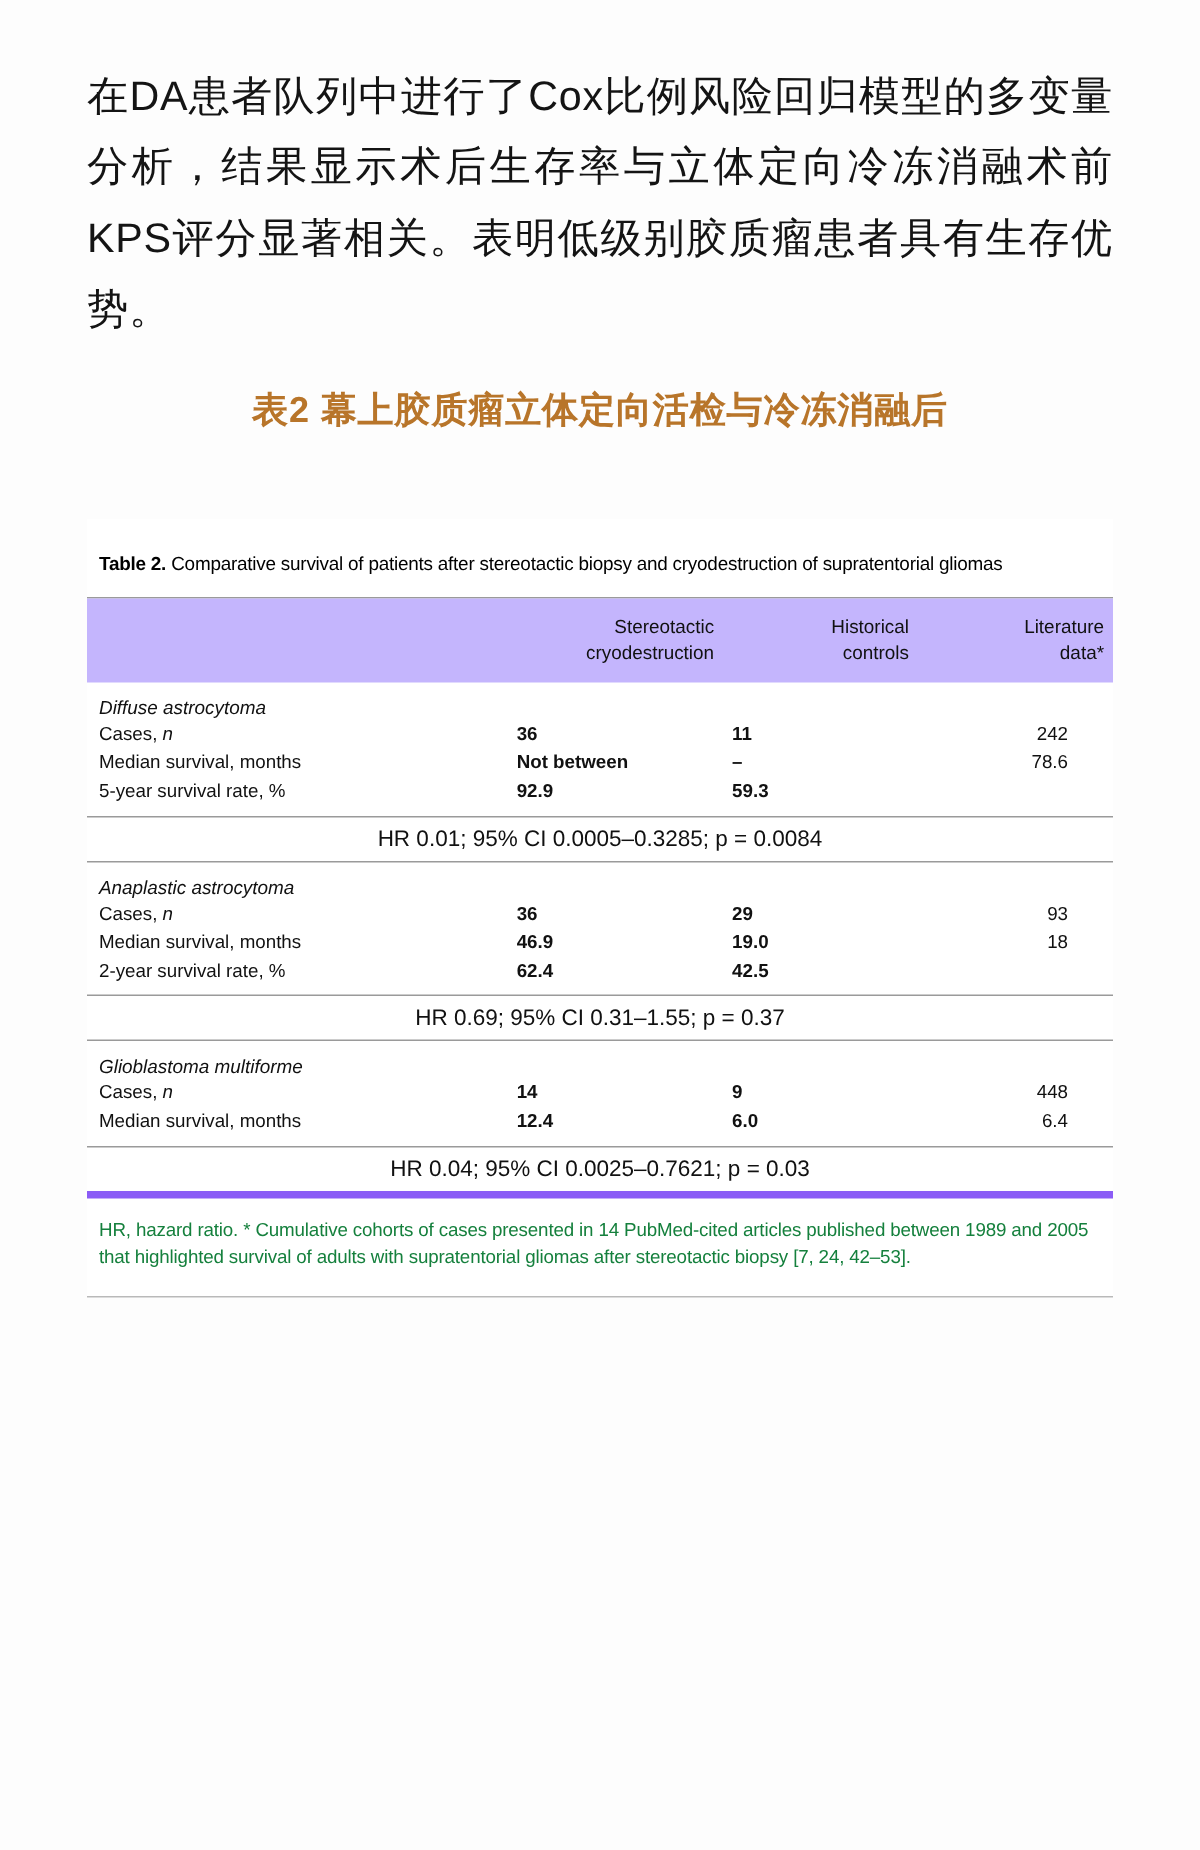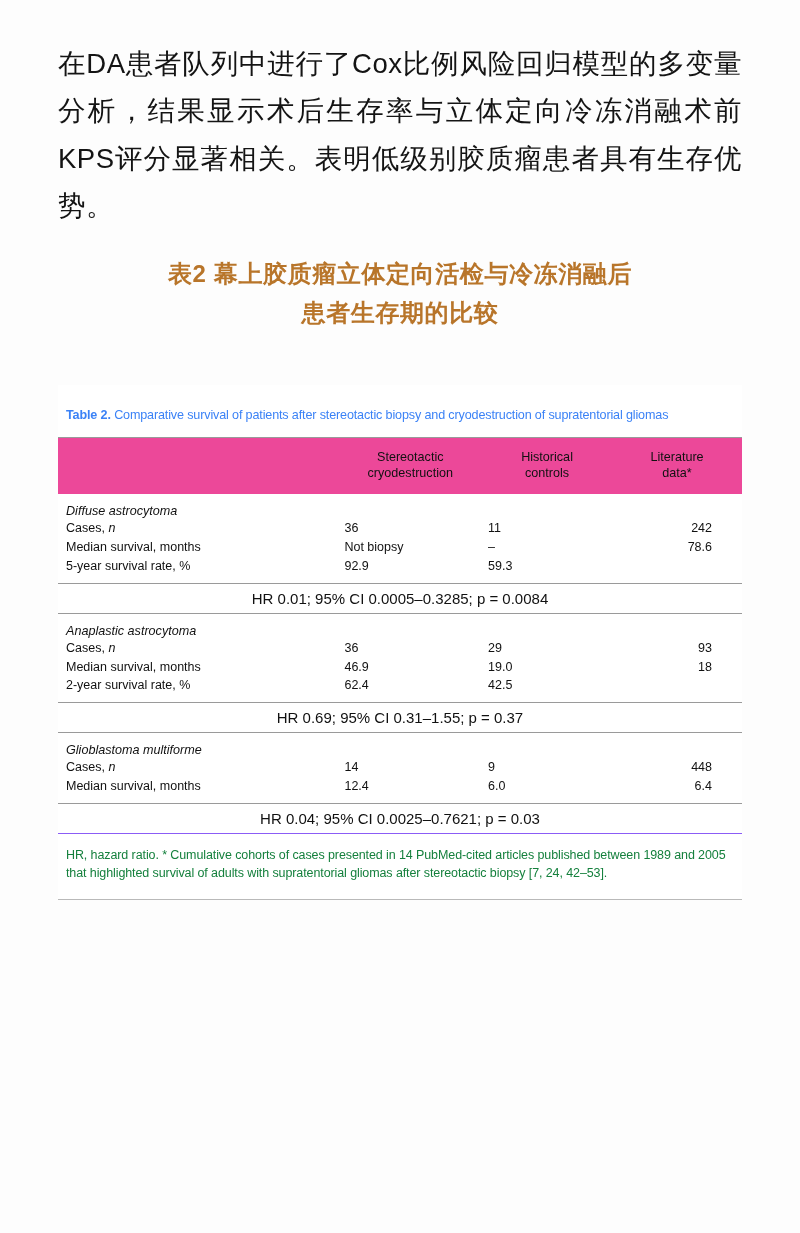"患者生存期的比较" div { html: <div>患者生存期的比较</div> -> none }
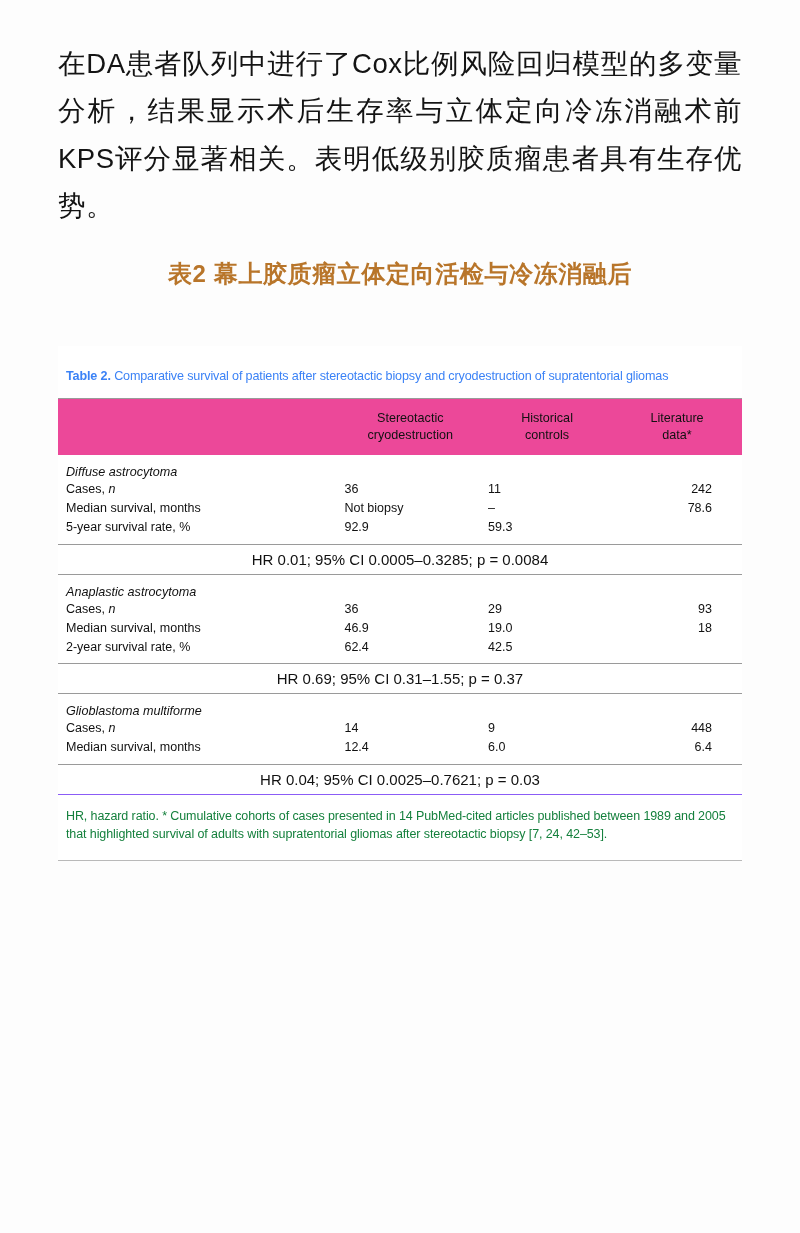"Table 2. Comparative survival of" .fig-caption { color: #3b82f6 -> #000000 }
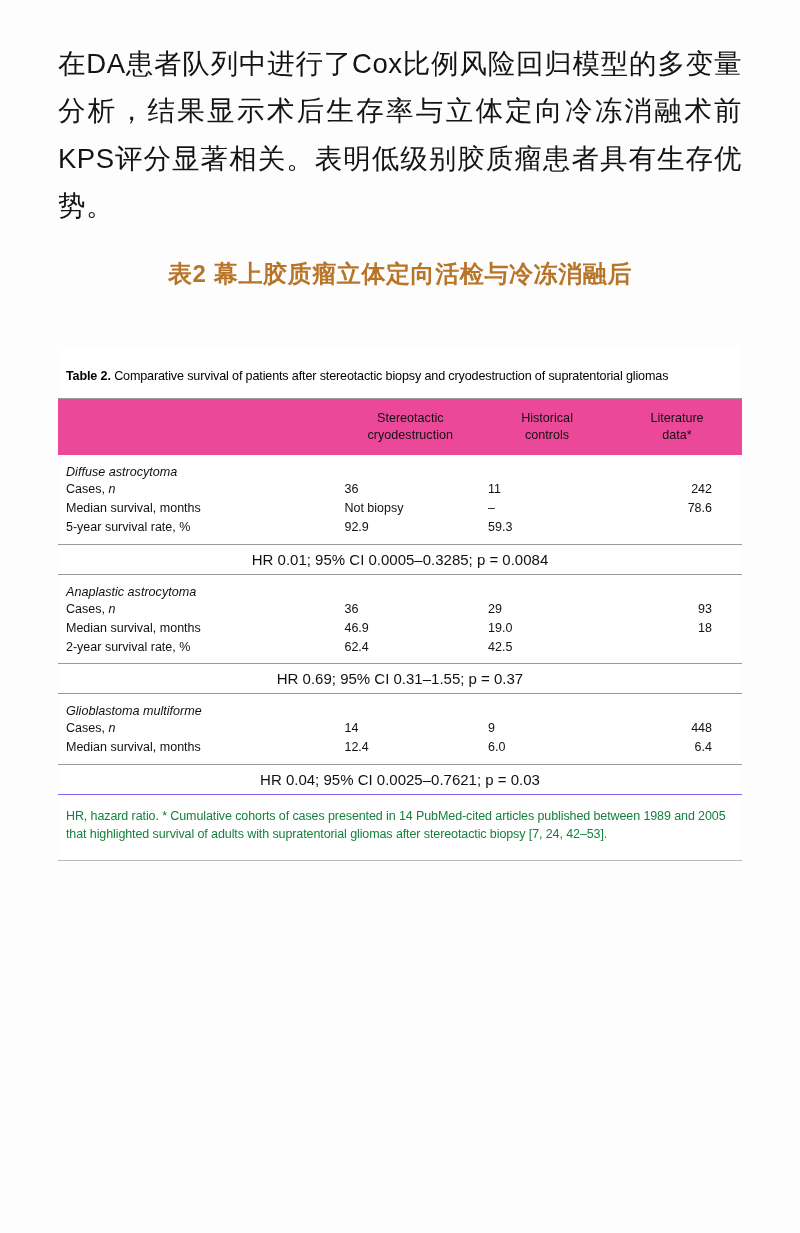"Stereotactic" table.data thead th { background: #ec4899 -> #c4b5fd; text-align: center -> right }
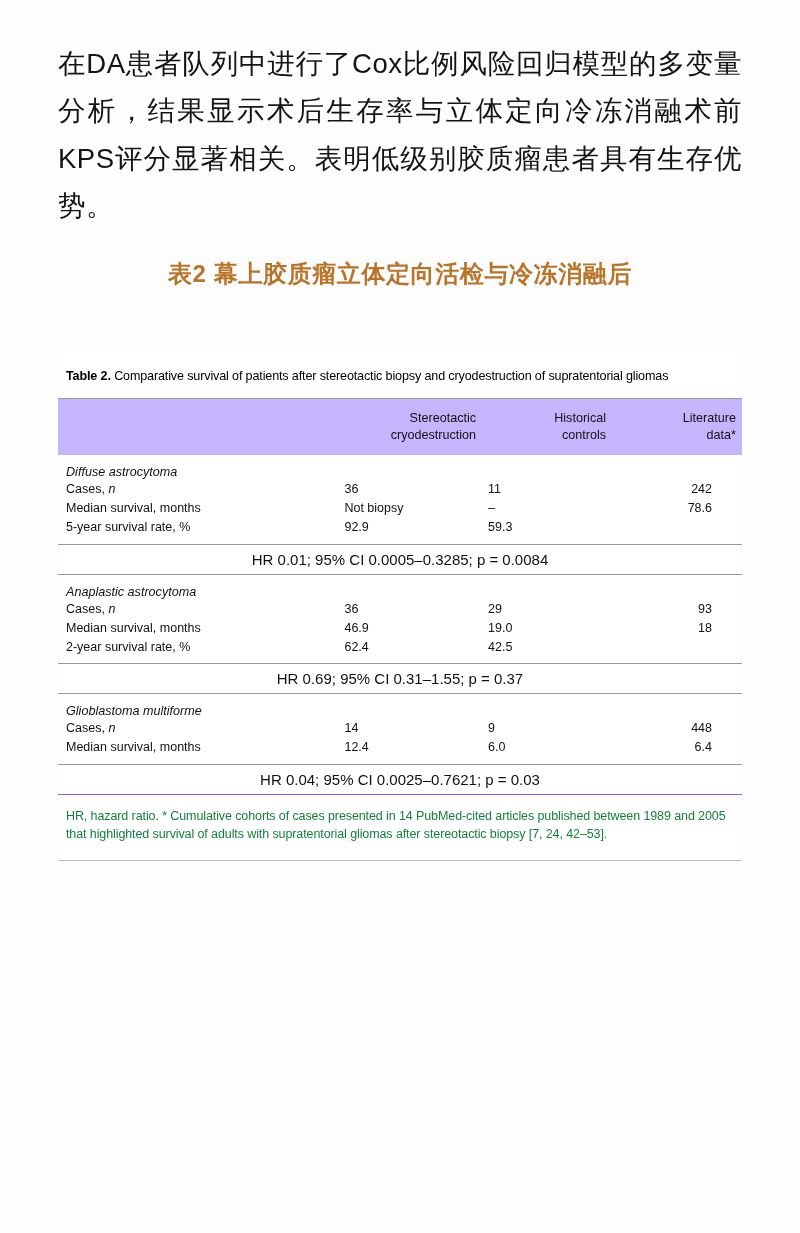"36" tr.data-row td.num { font-weight: none -> bold }
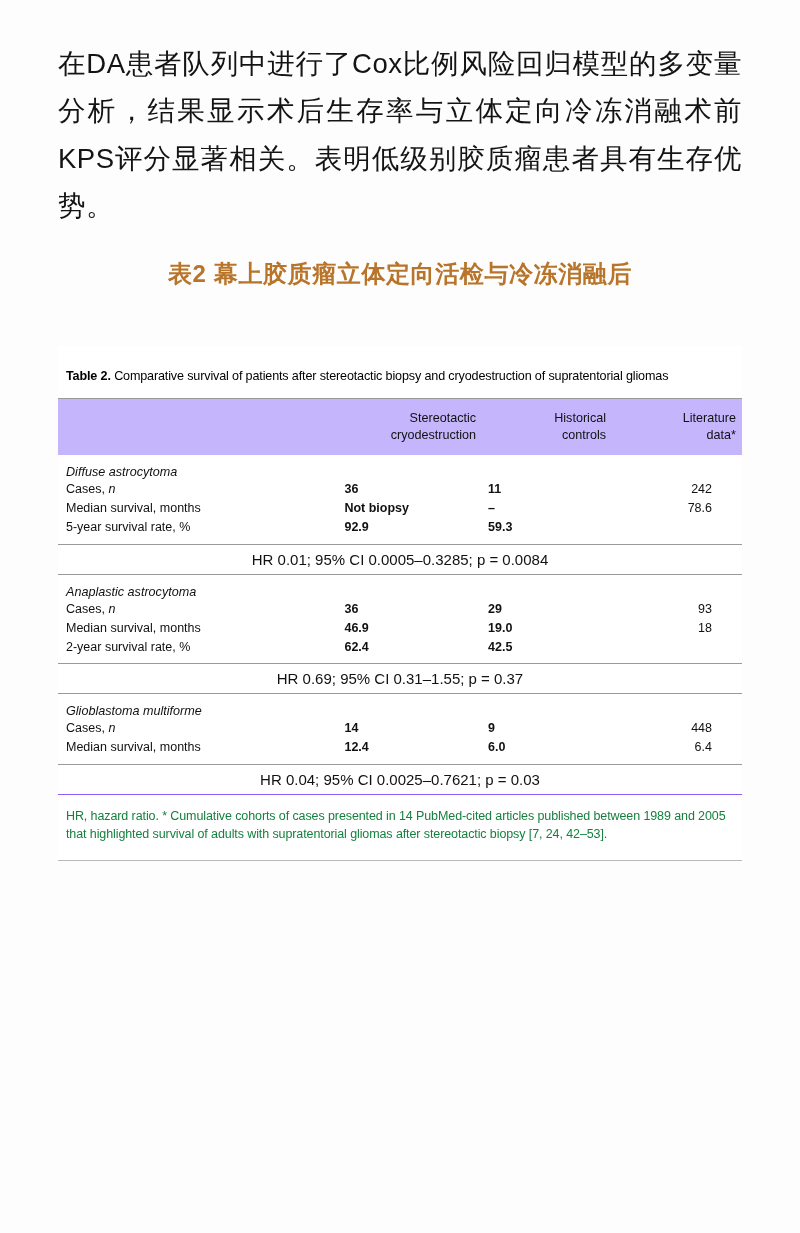"Not biopsy" td.num { text: biopsy -> between }
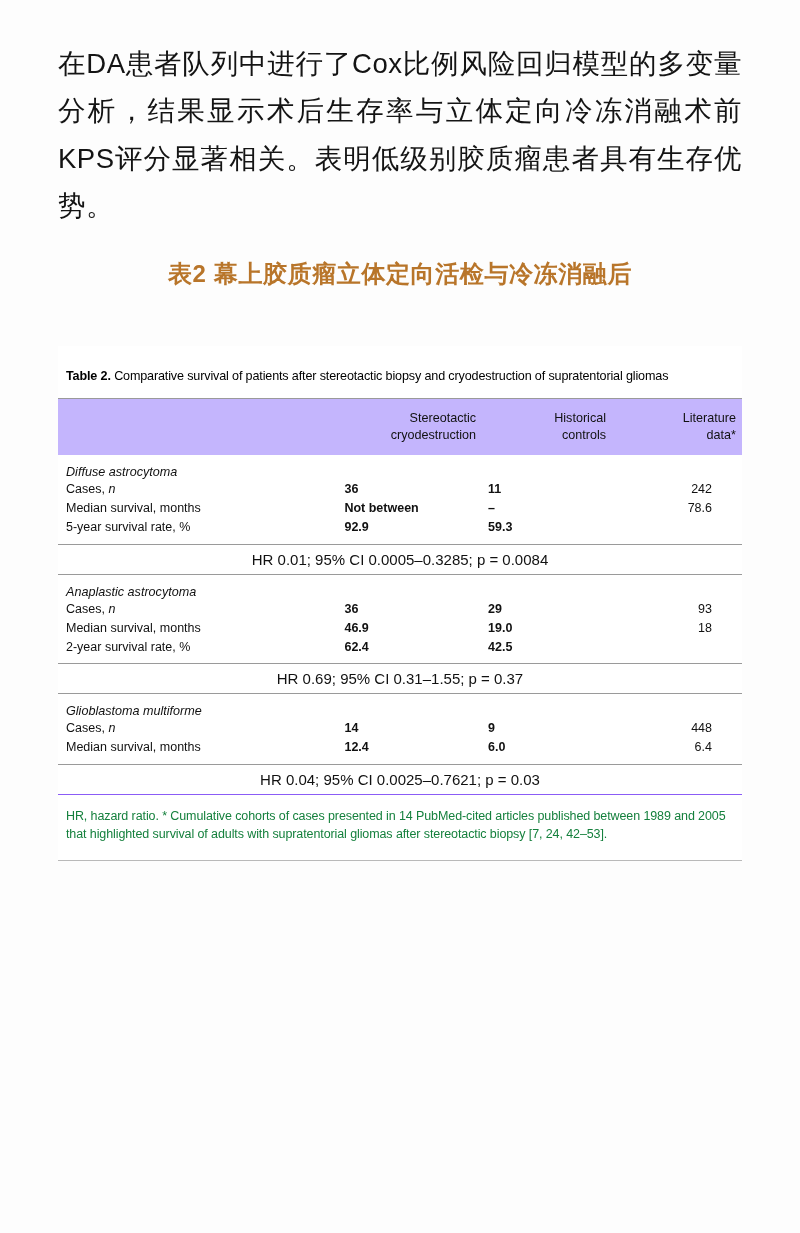"HR 0.04; 95% CI 0.0025–0.7621;" tr.stat-row.last td { border-bottom: 1px solid #8b5cf6 -> 5px solid #8b5cf6 }
